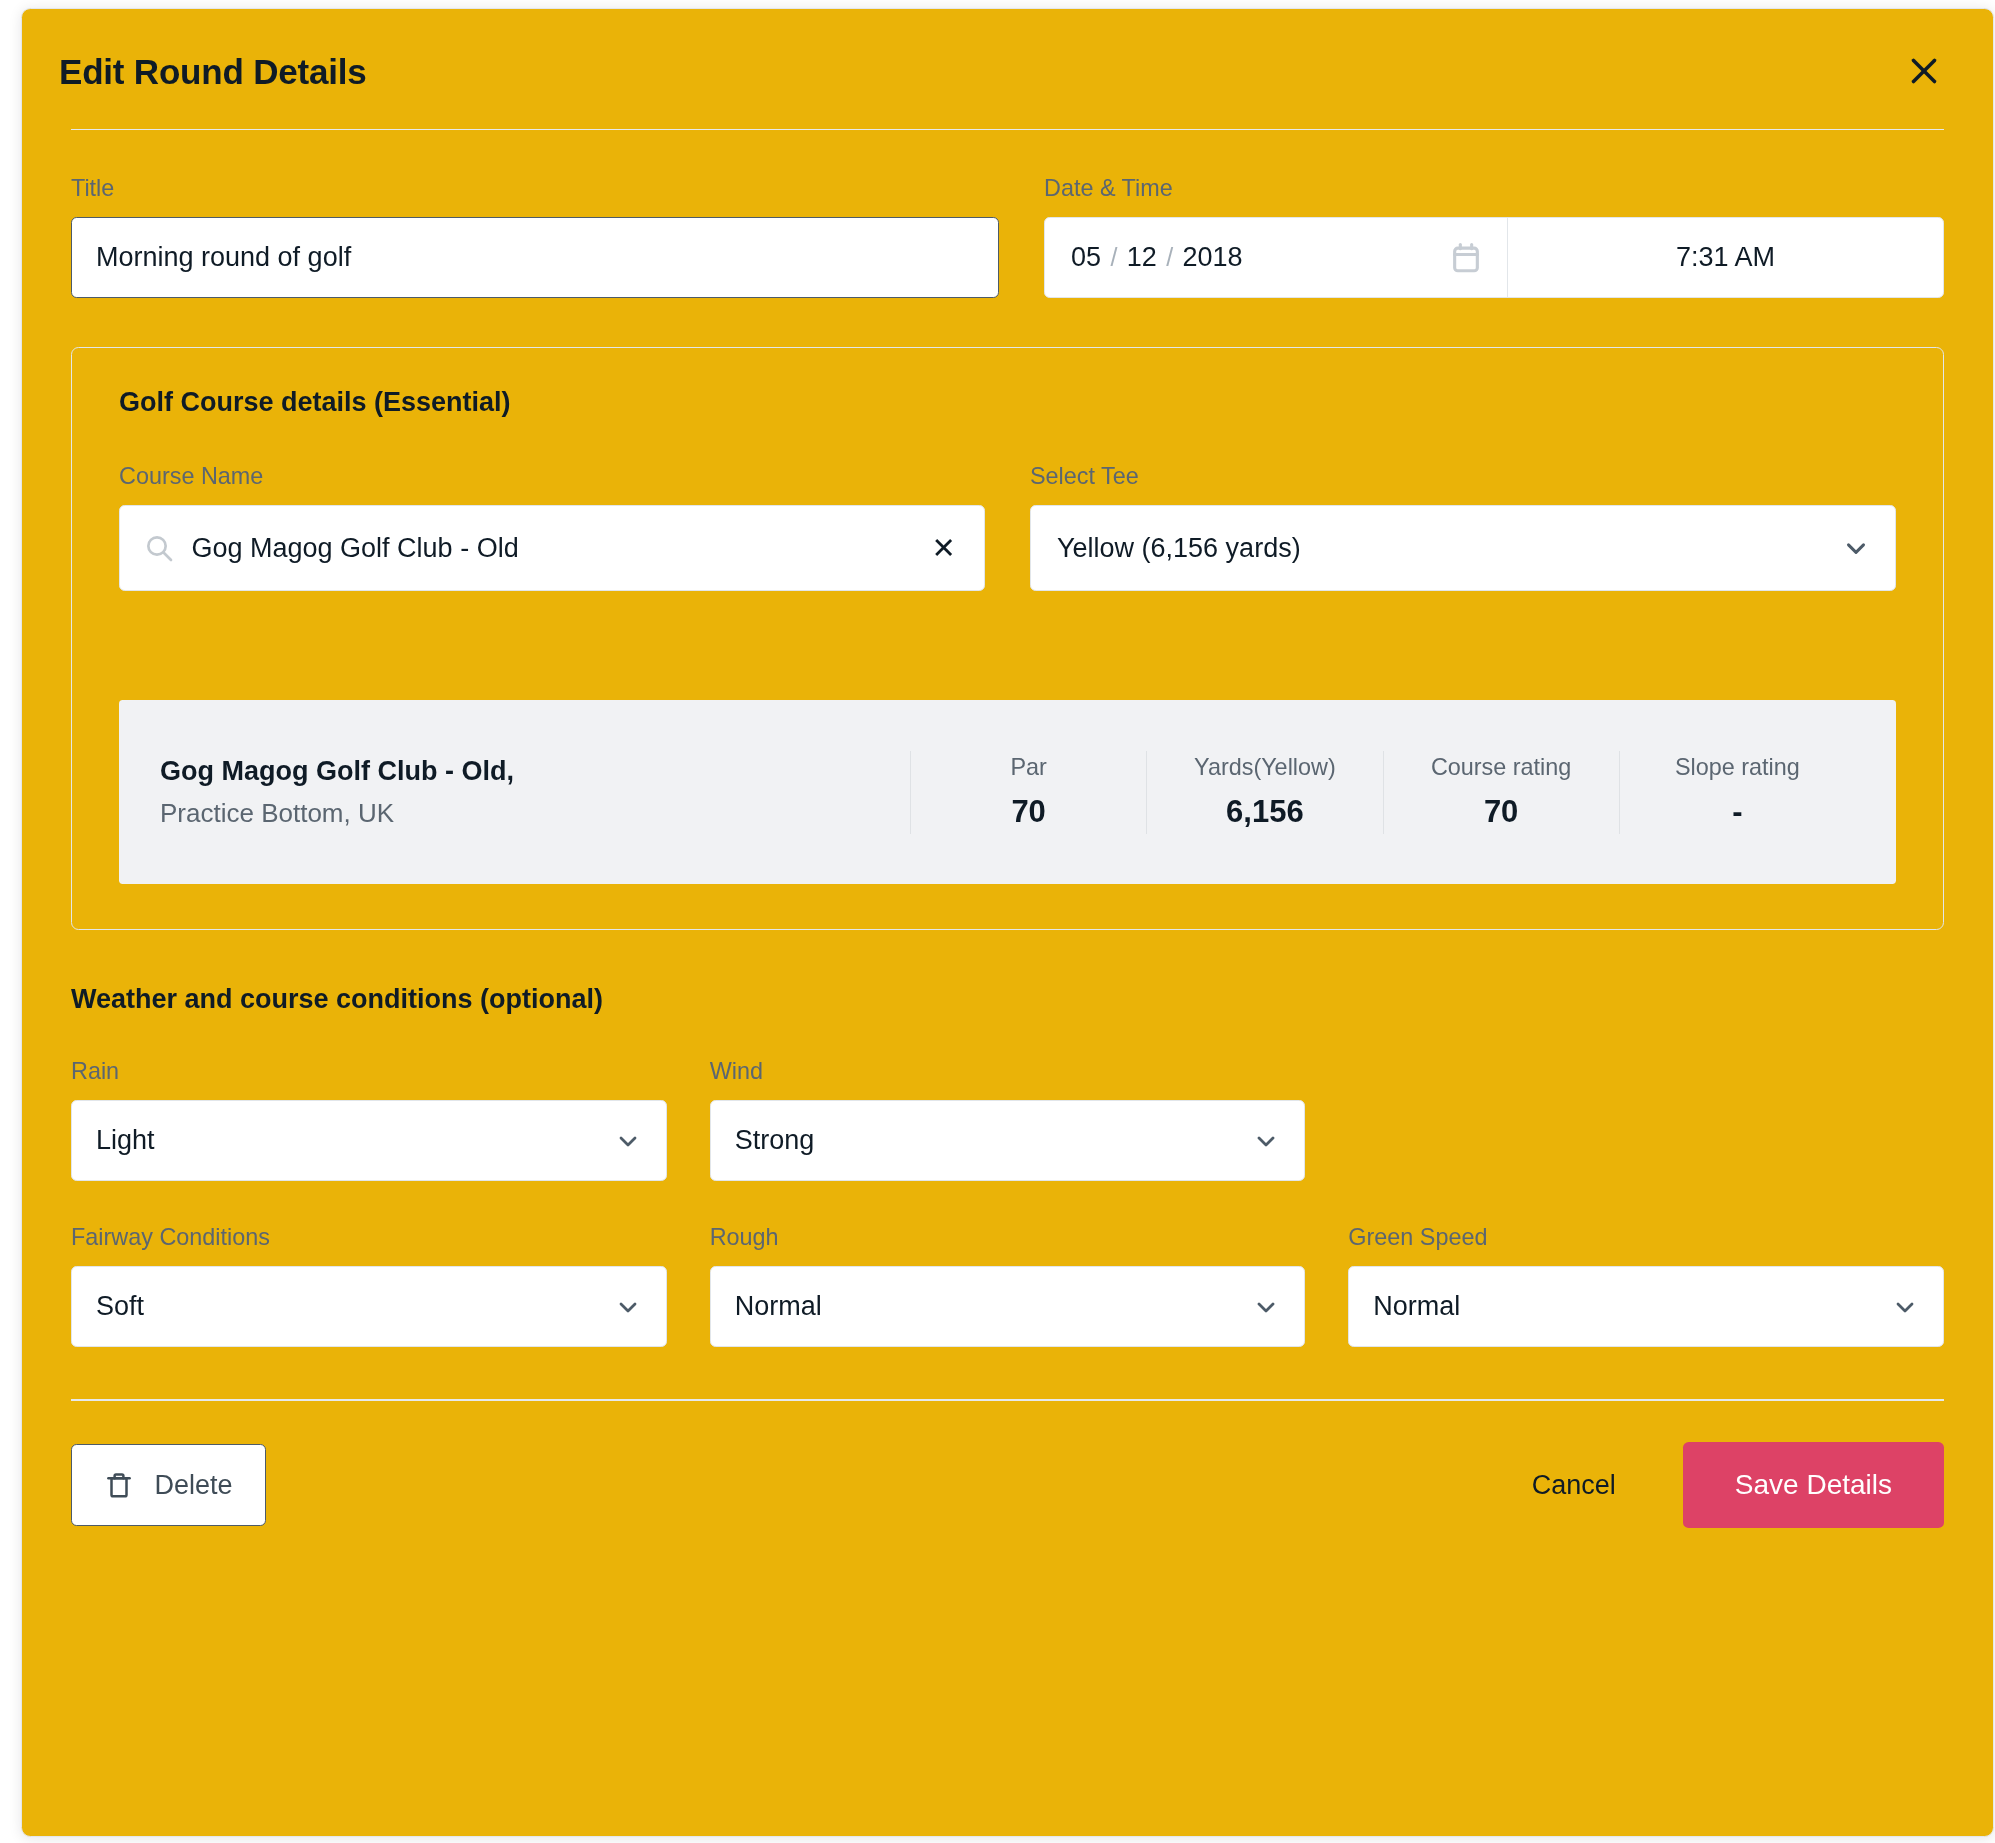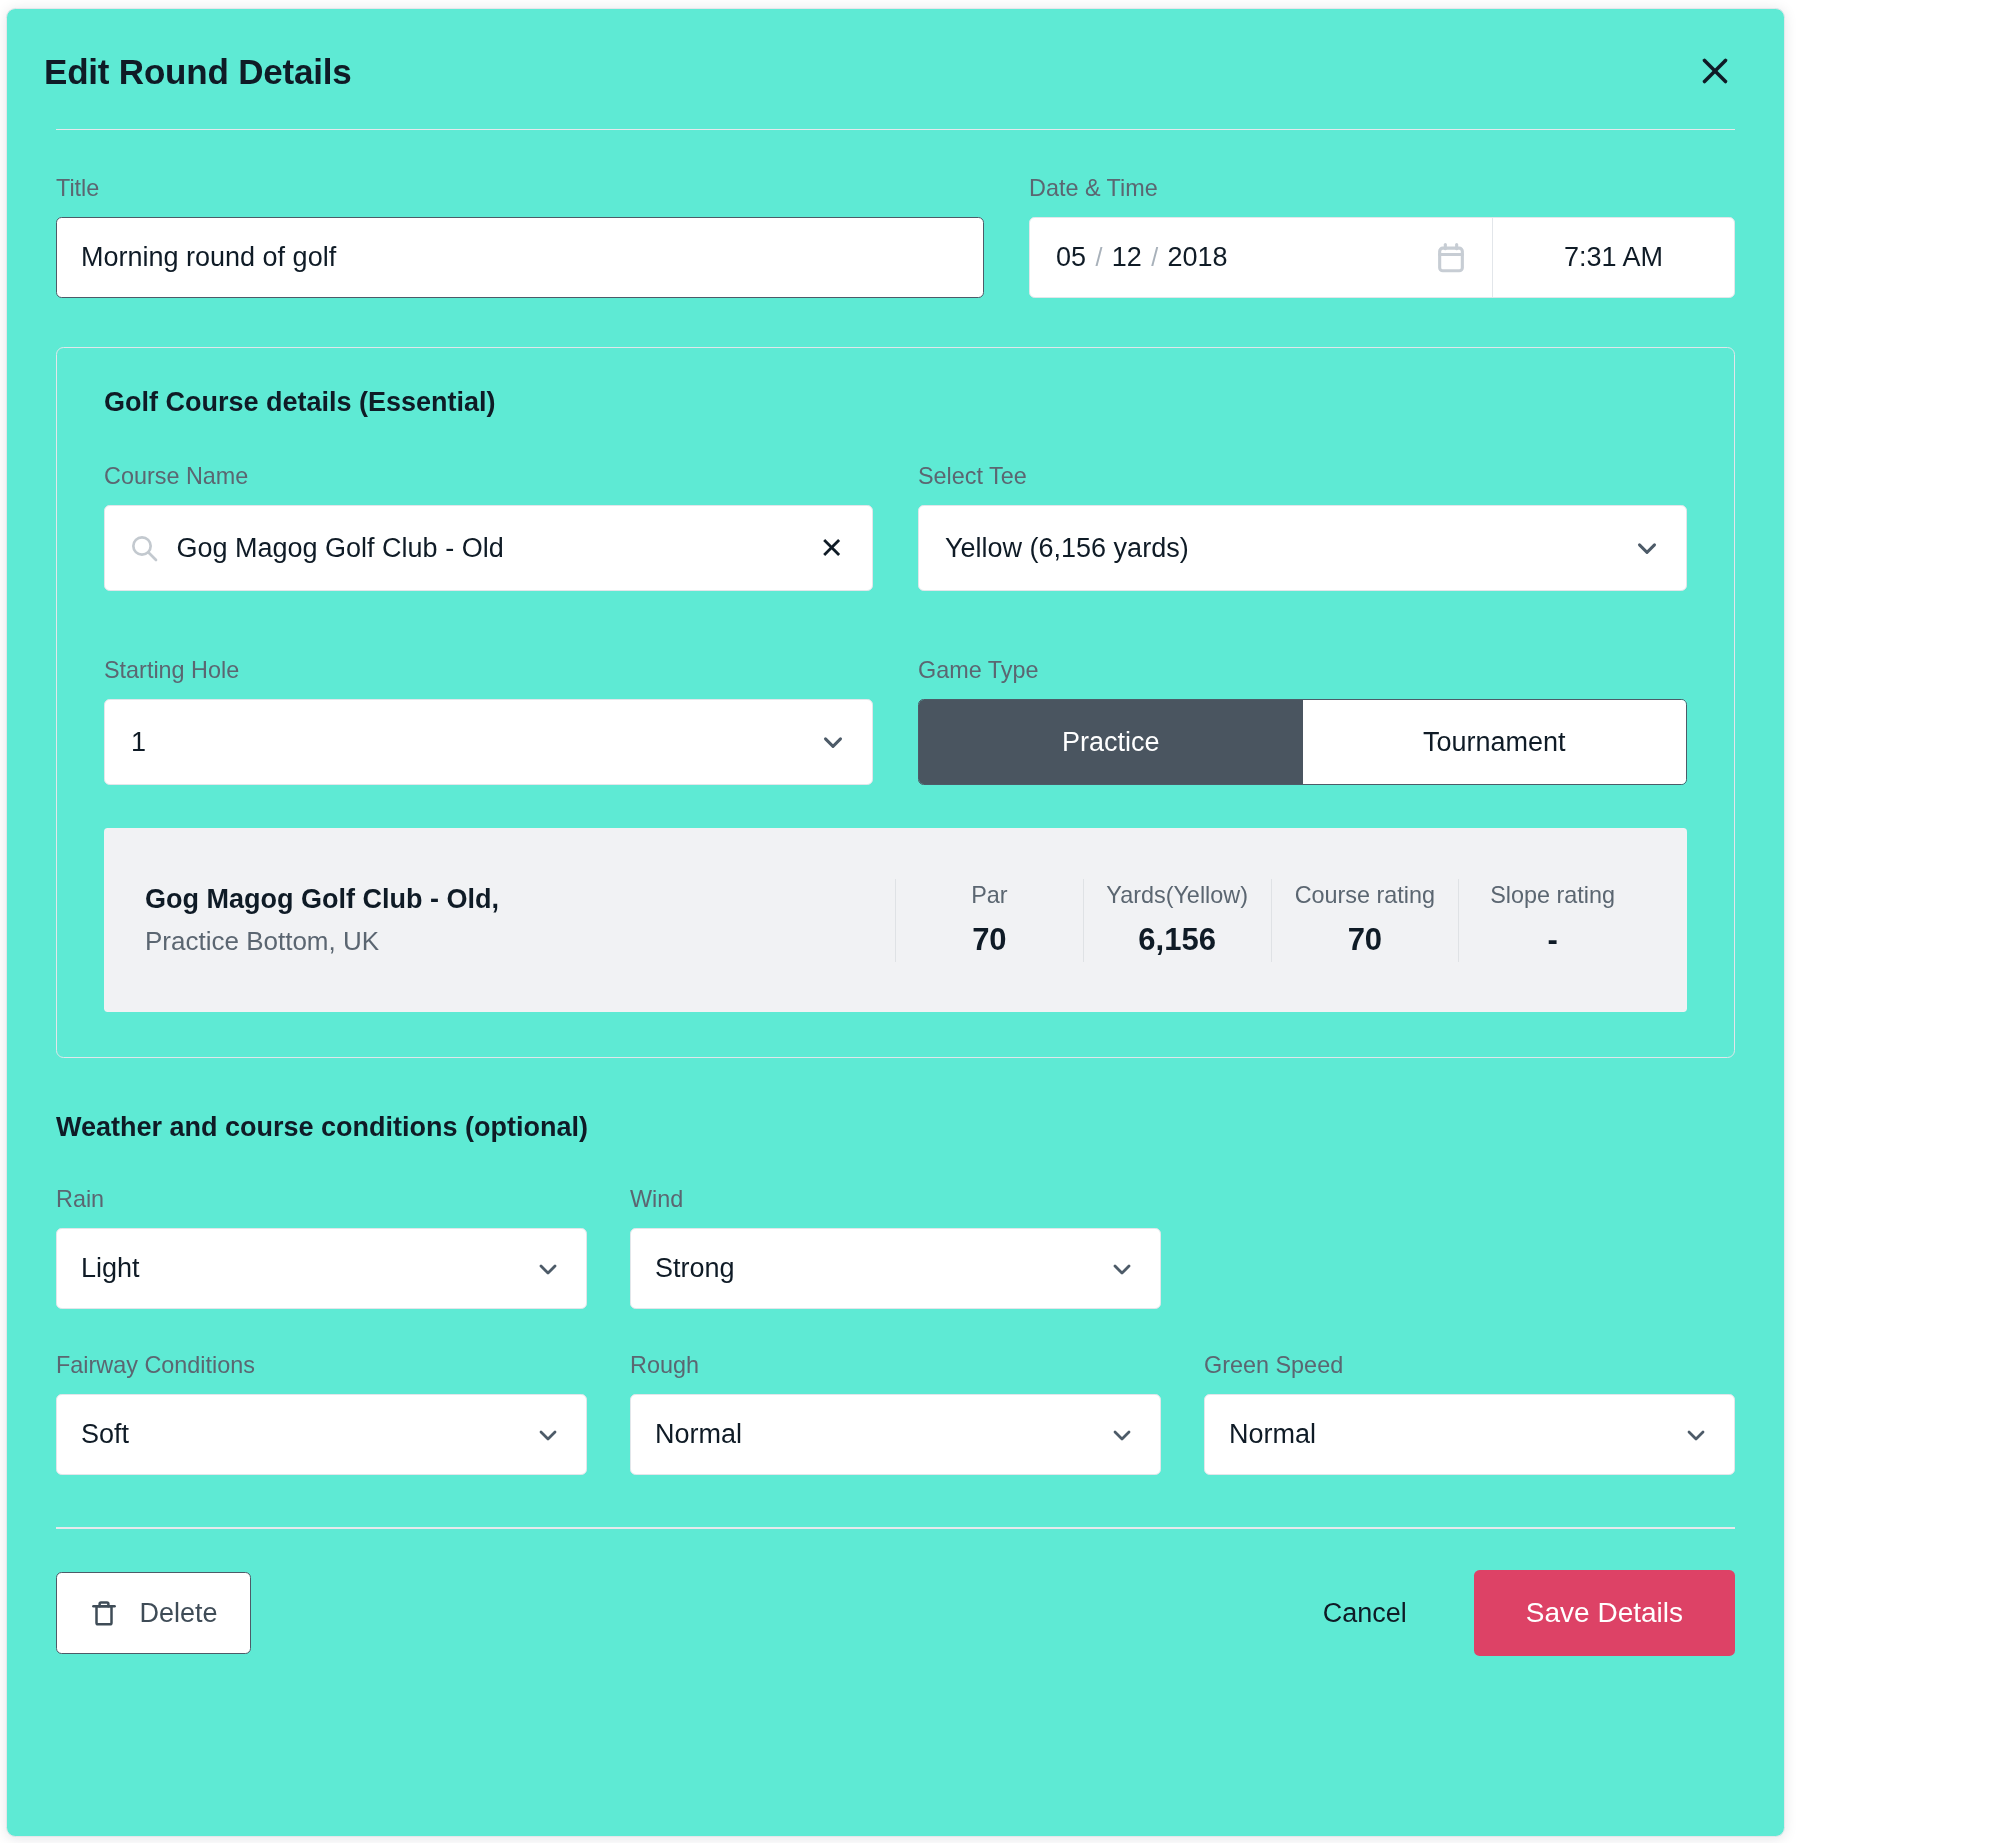"Edit Round Details" .modal { background: #5eead4 -> #eab308; left: 6px -> 21px; width: 1779px -> 1973px }
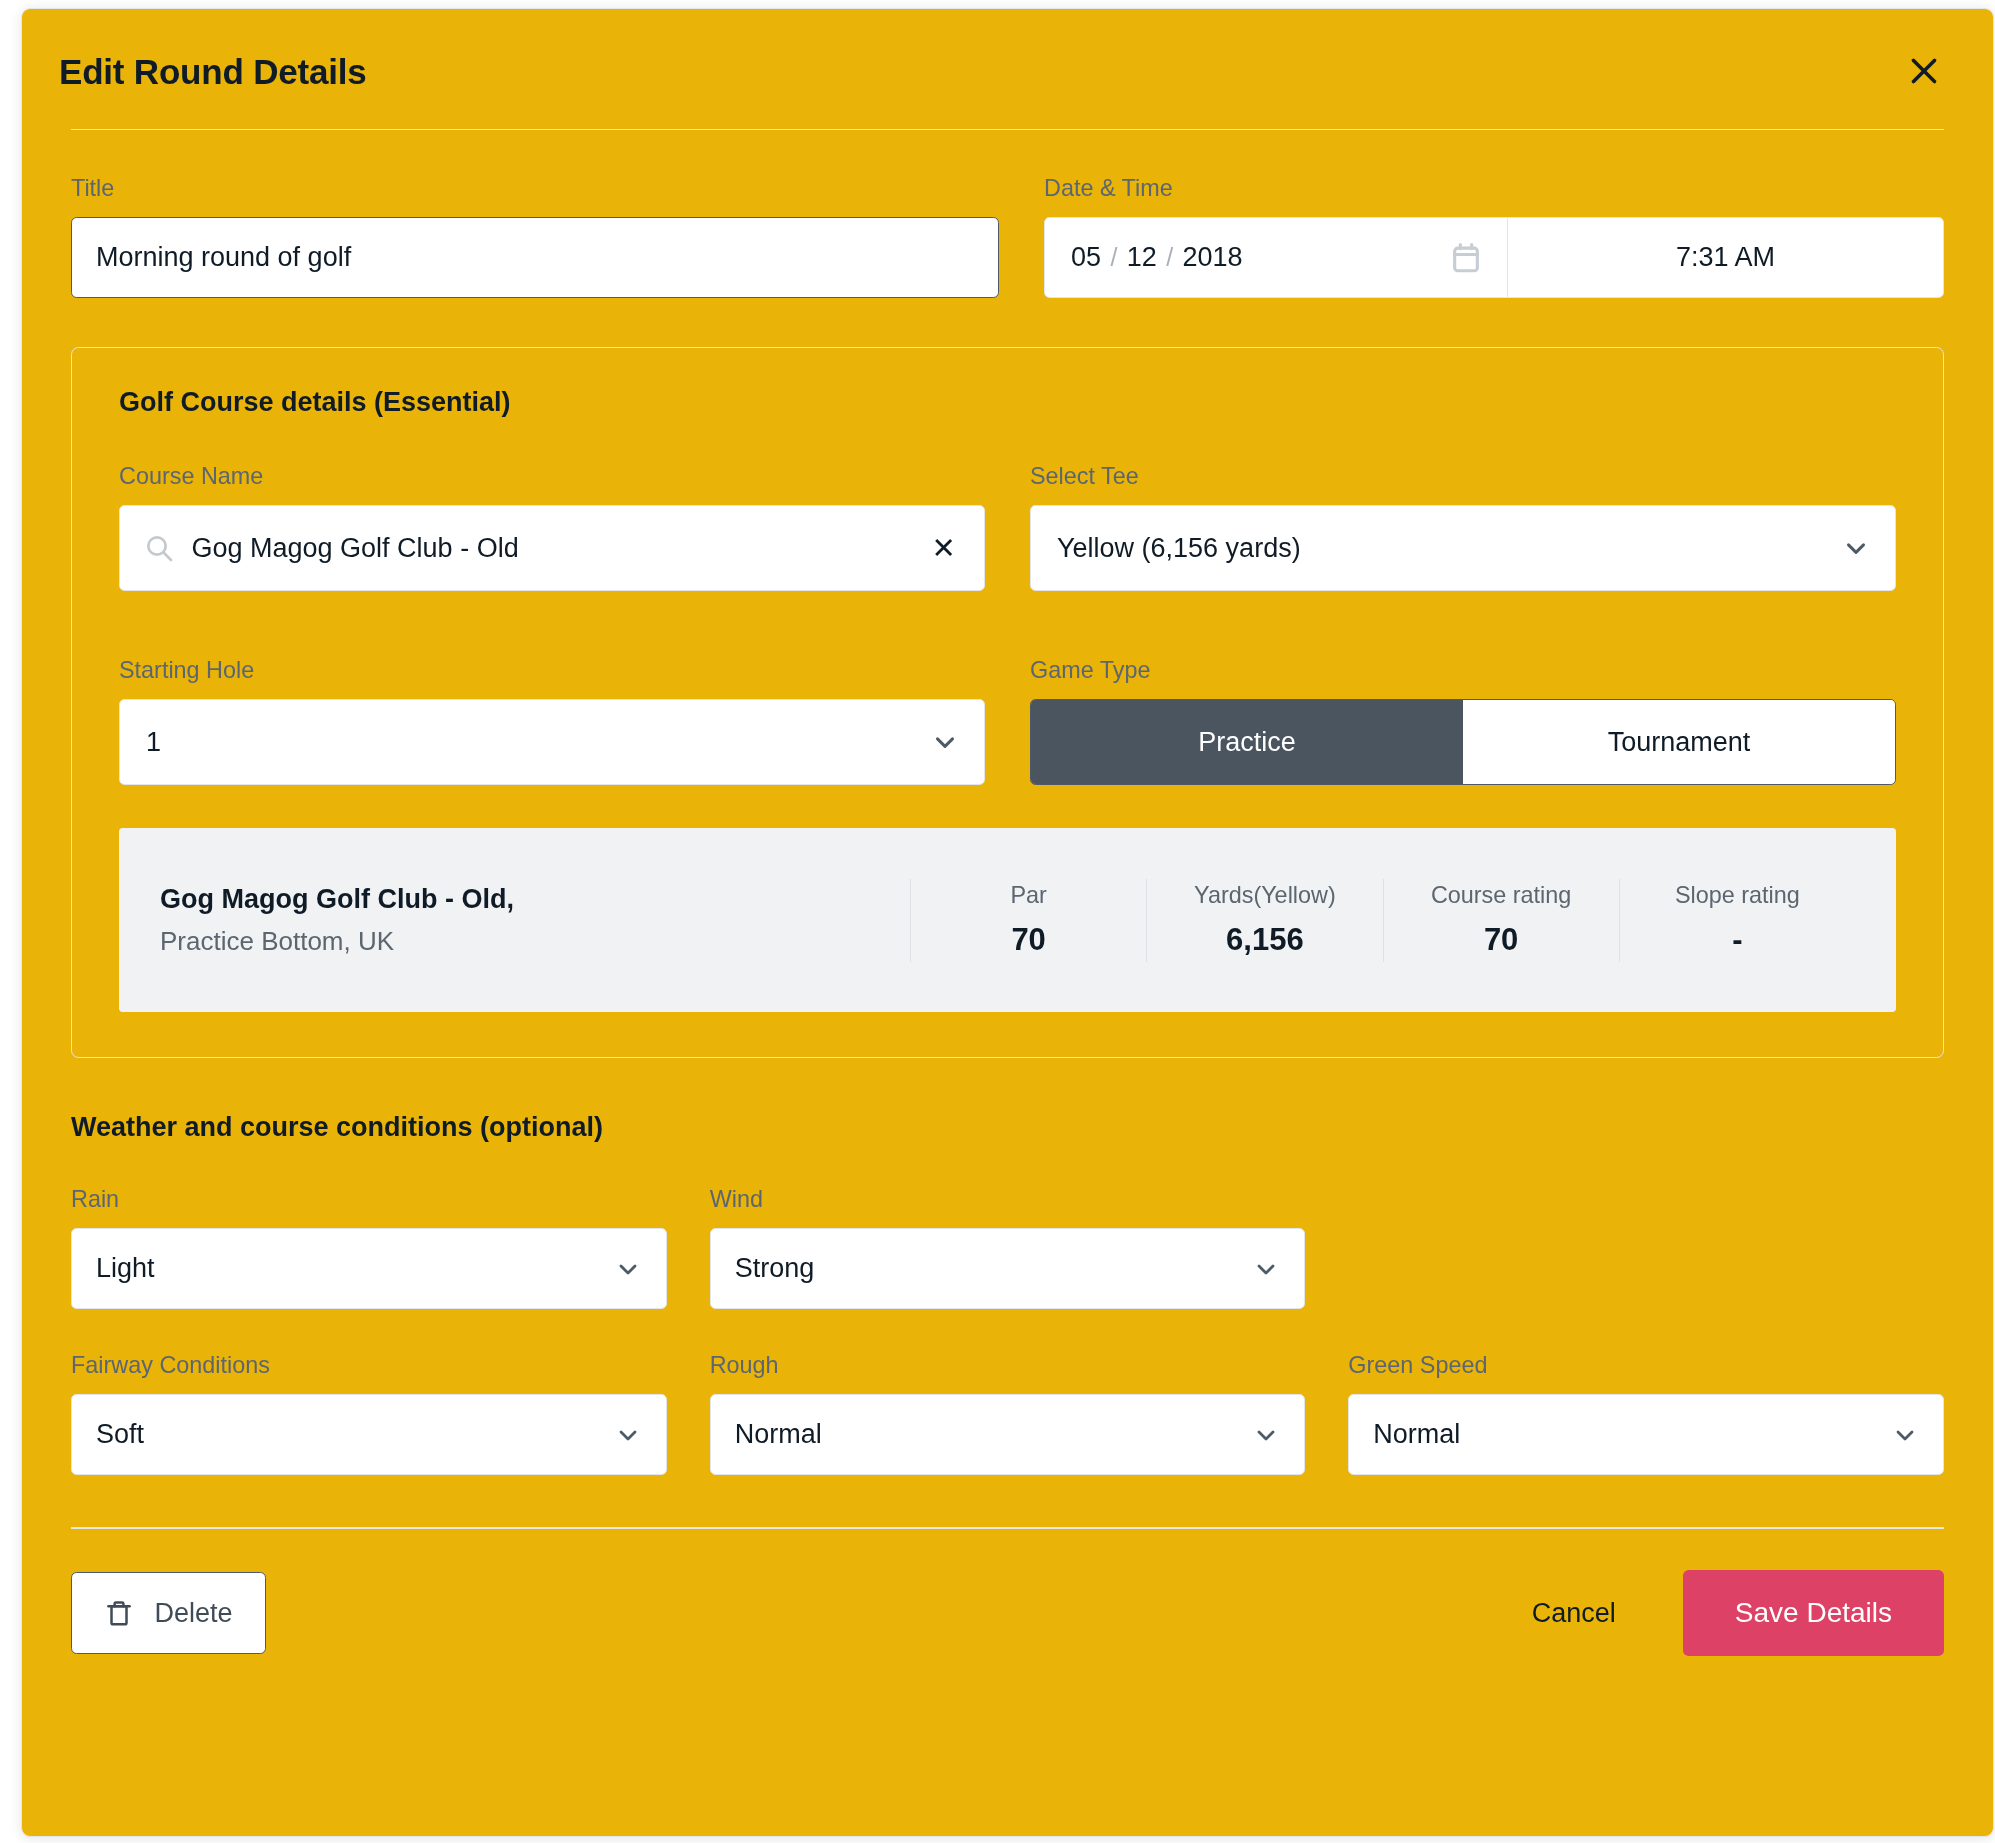"Starting Hole" div.card-row { html: <div> <div> <div>Starting Hole</div> <div> <span>1</span> <span> <svg> <polyline></polyline> </svg> </span> </div> </div> <div> <div>Game Type</div> <div> <div>Practice</div> <div>Tournament</div> </div> </div> </div> -> none }
